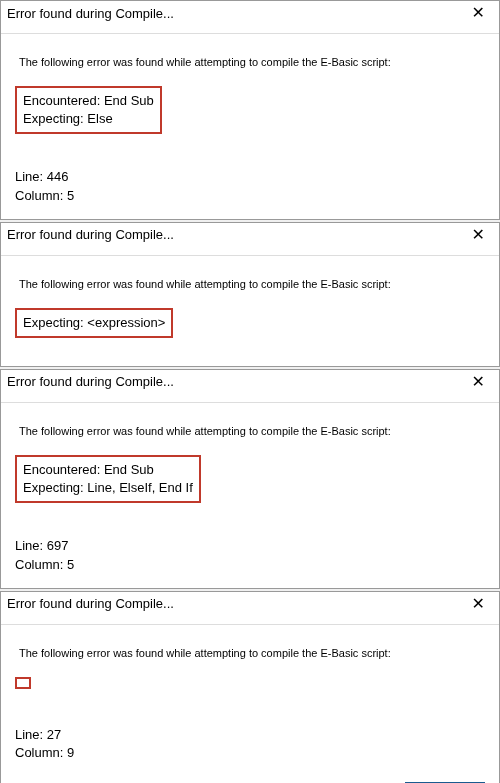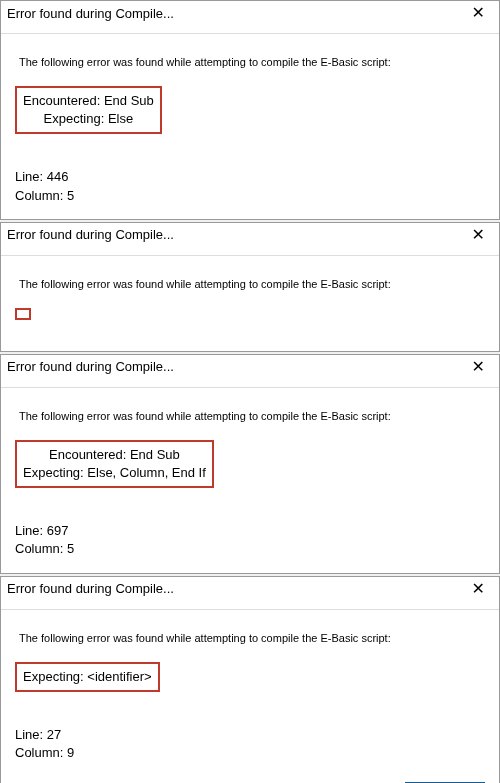"Encountered: End Sub" .boxed { text-align: center -> none }
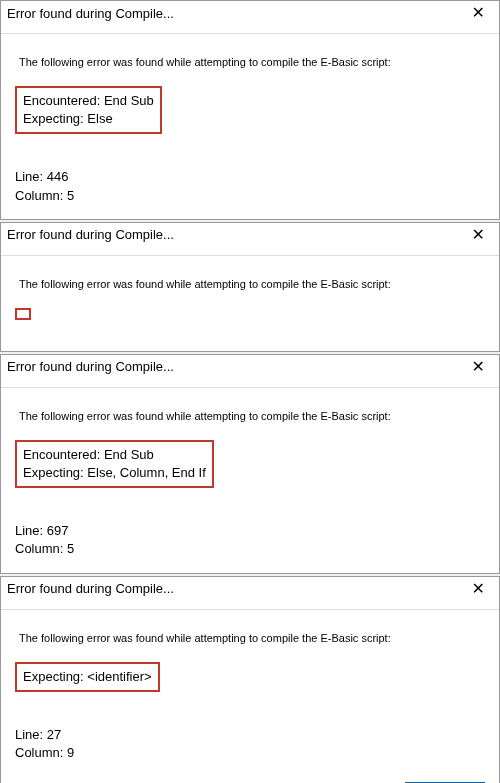"Expecting: <expression>" div.line { html: none -> <div><span>Expecting: </span><span>&lt;expression&gt;</span></div> }
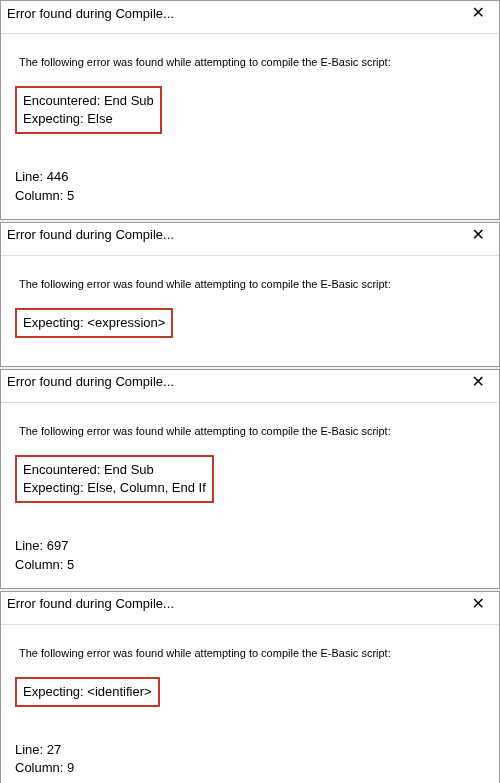"Else, Column, End If" span { text: Else, Column -> Line, ElseIf }
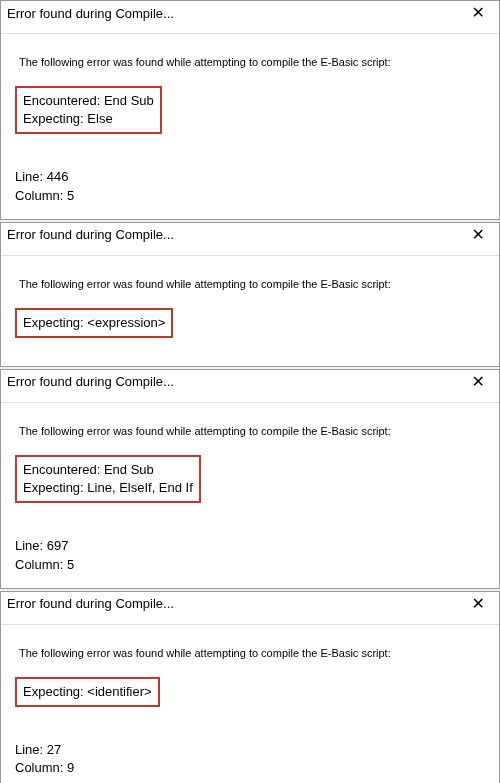"Expecting: <identifier>" div.line { html: <div><span>Expecting: </span><span>&lt;identifier&gt;</span></div> -> none }
